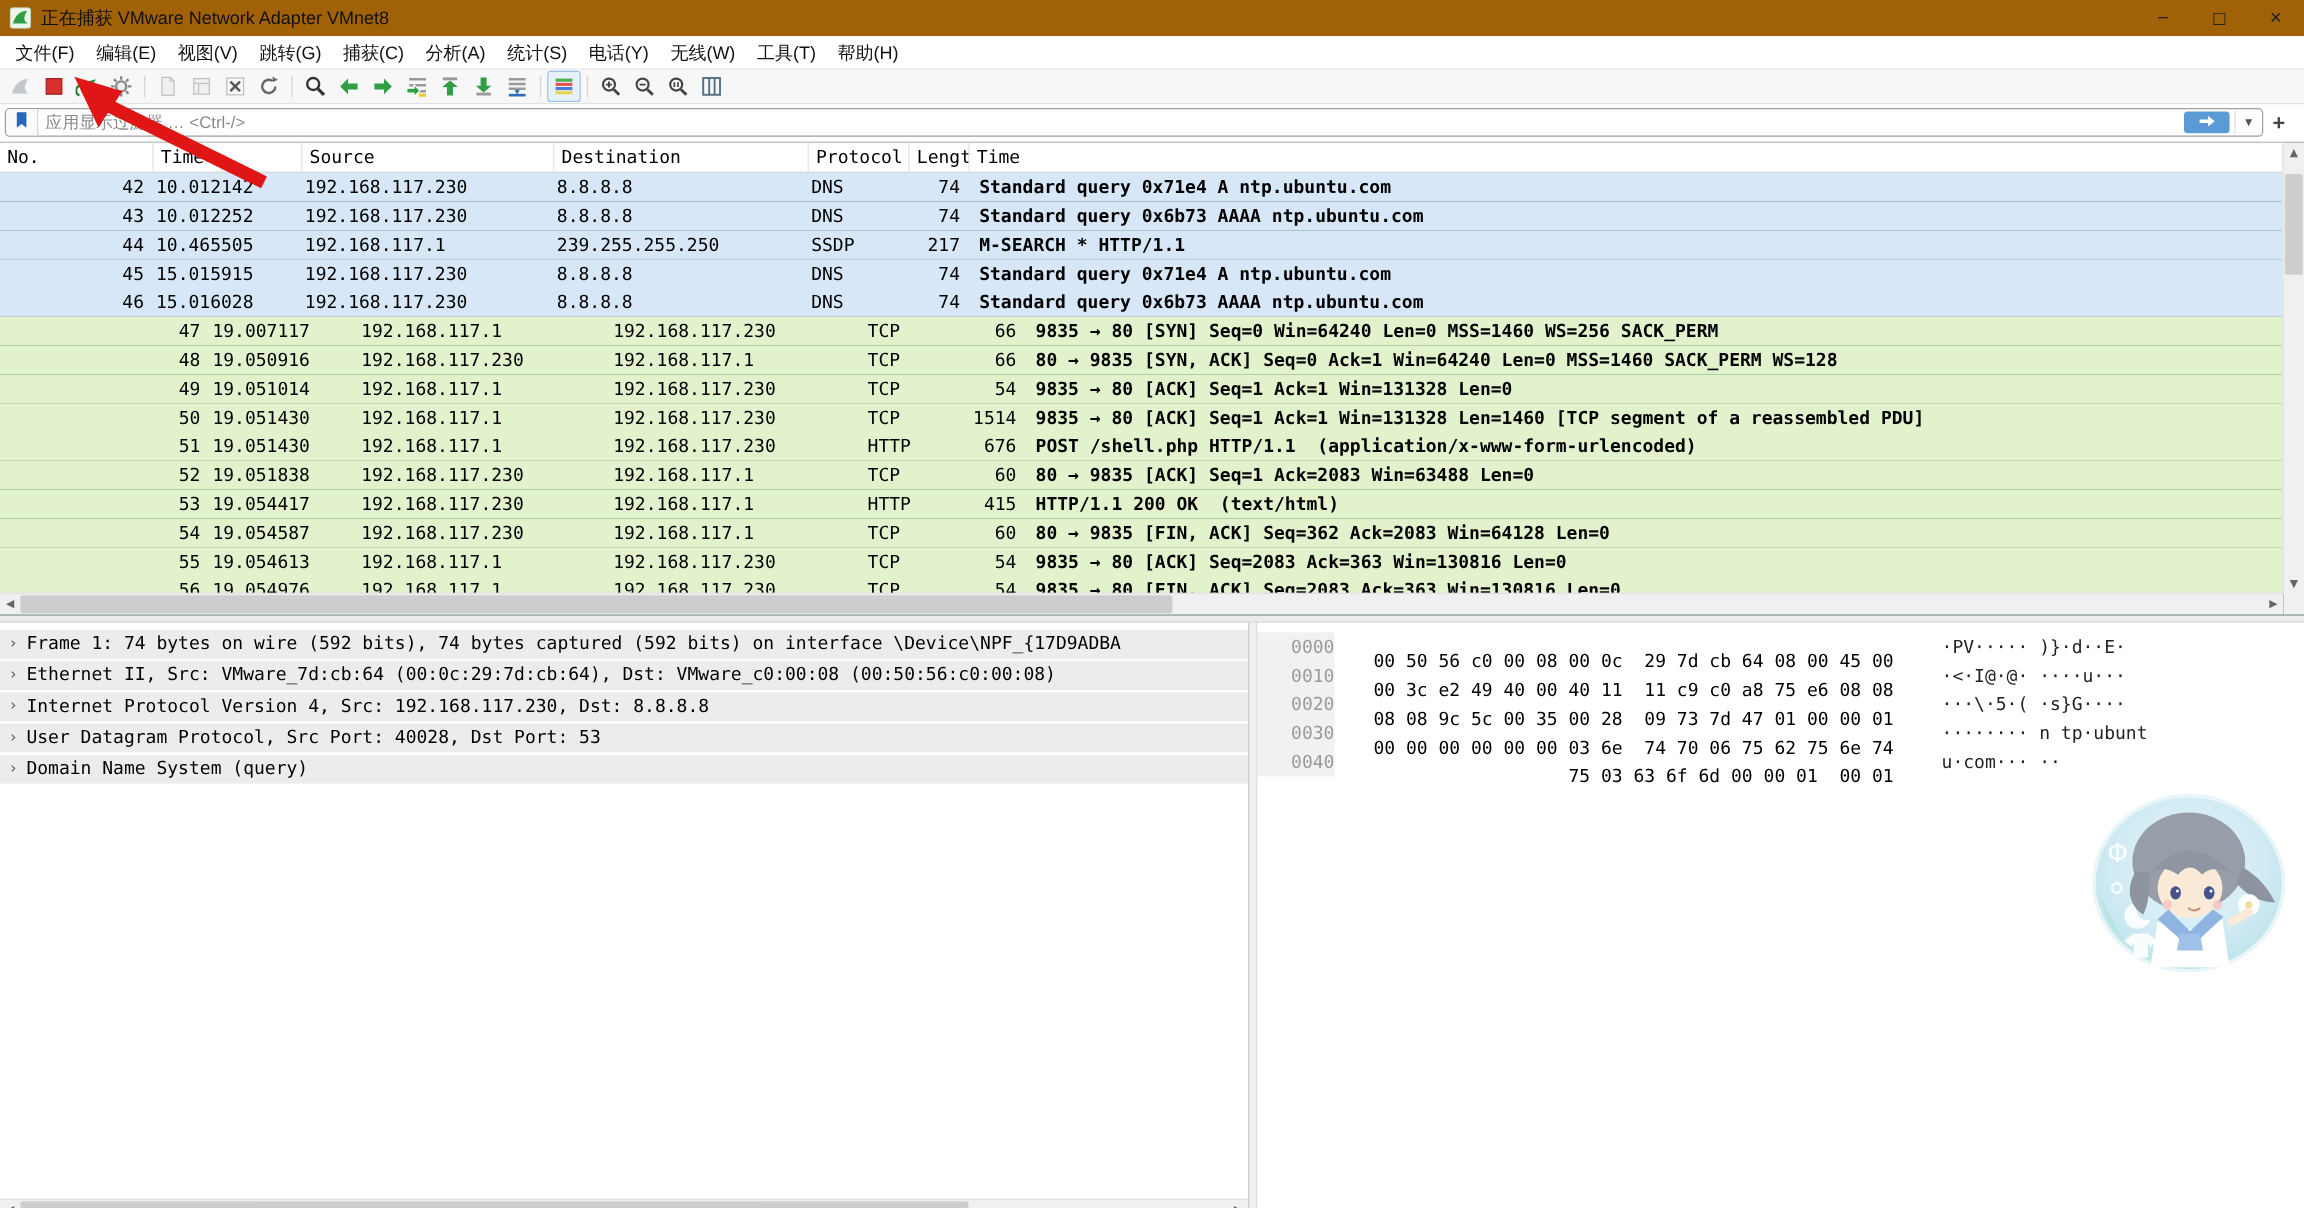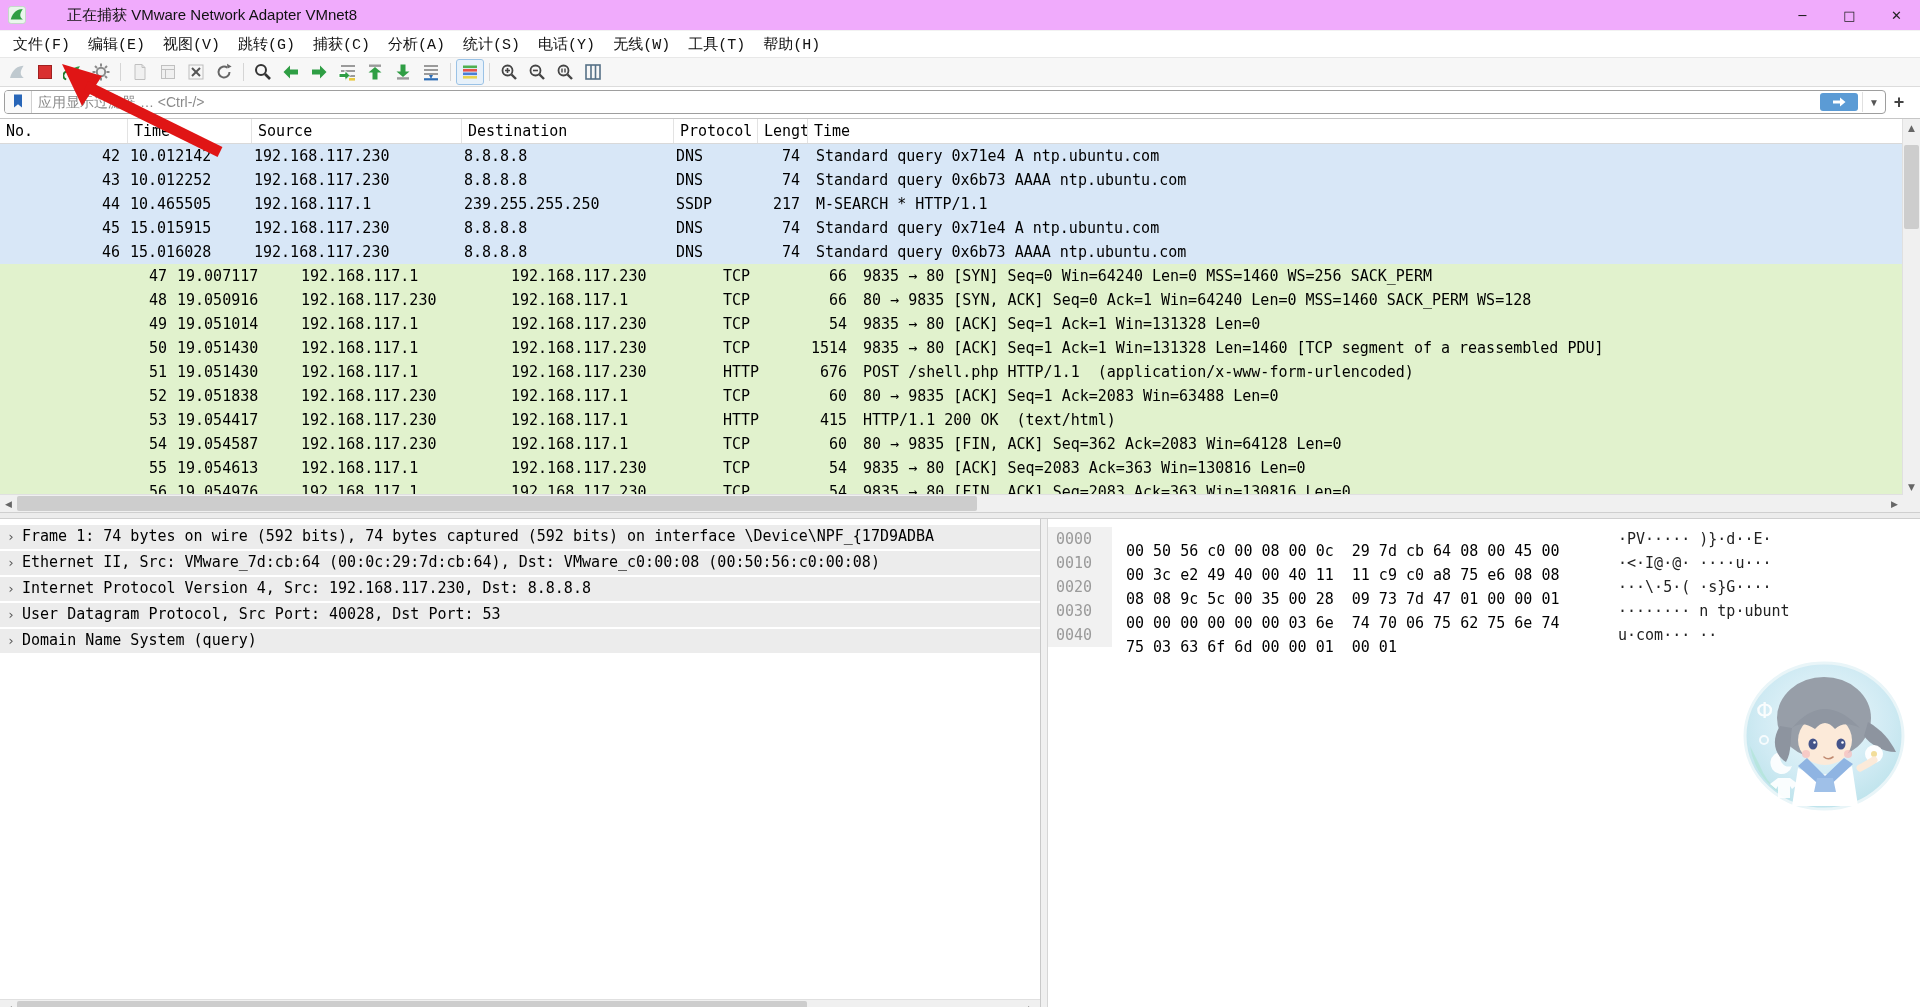"正在捕获 VMware Network Adapter VMnet8" .titlebar { background: #f0abfc -> #a16207; gap: 33px -> none }
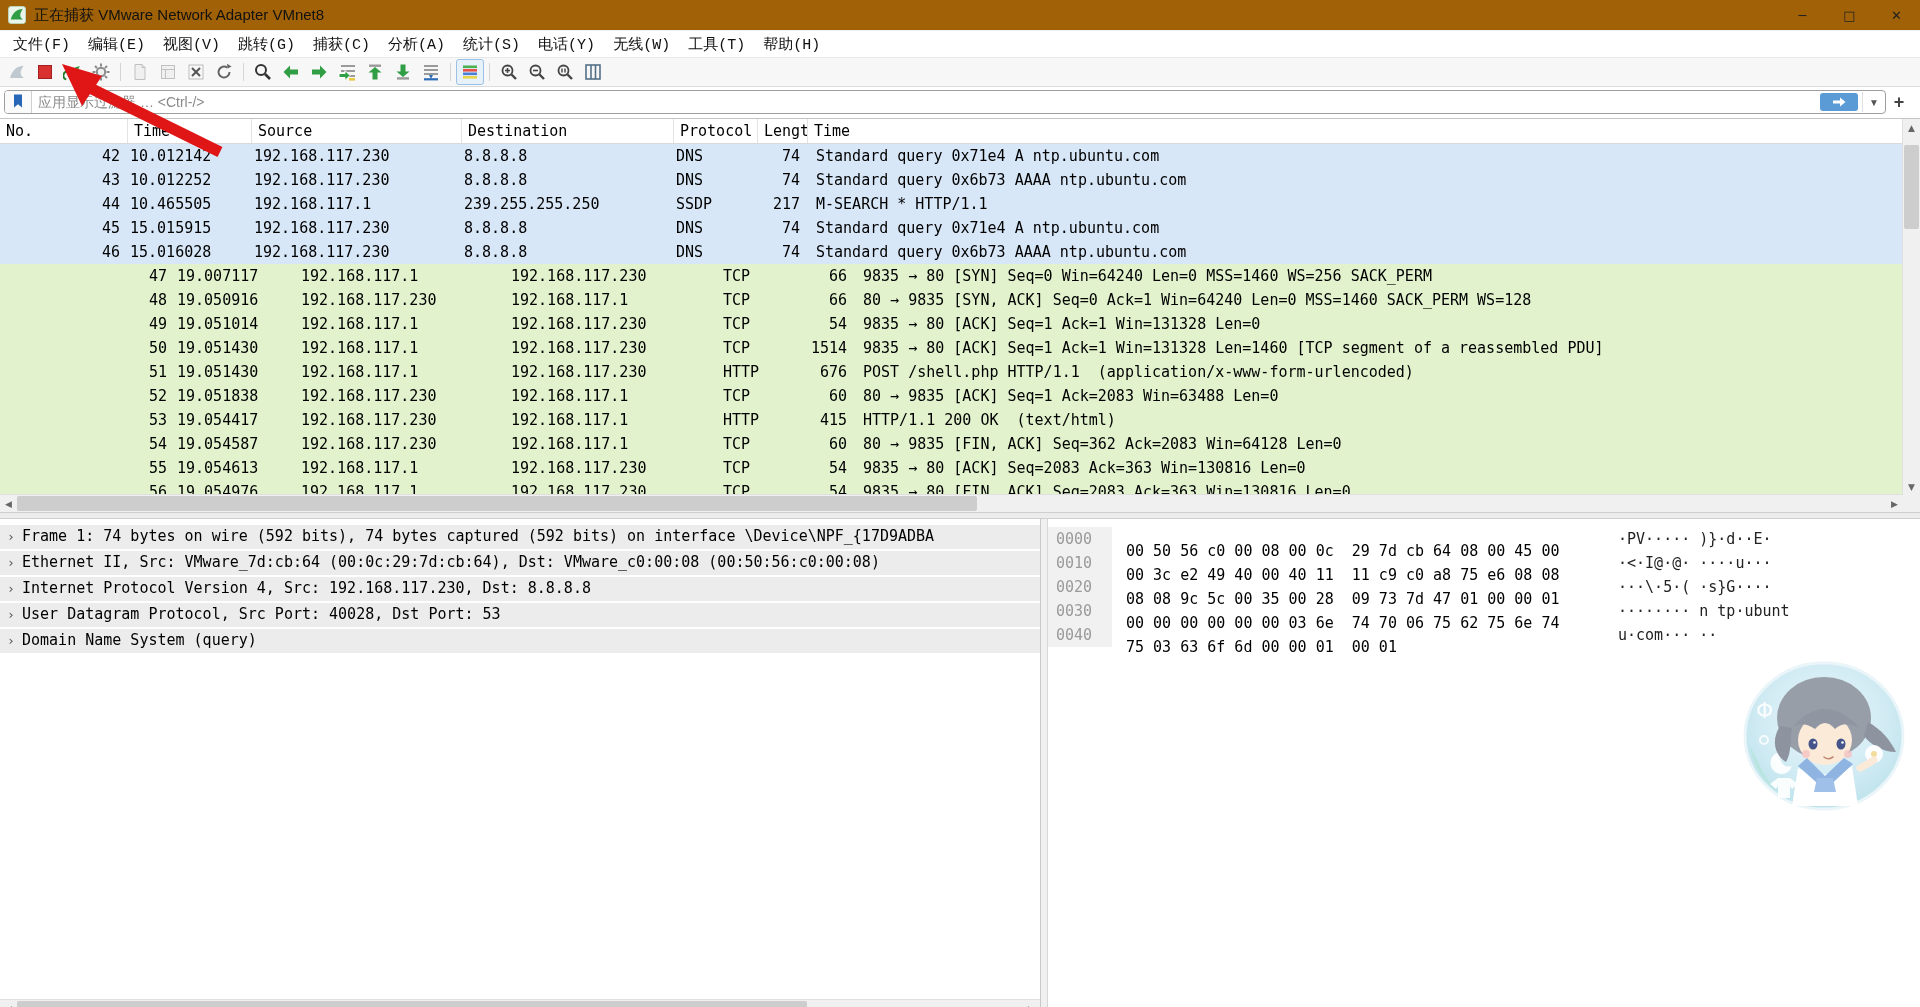"文件(F)" .menuitem { font-family: Liberation Mono, monospace -> none }
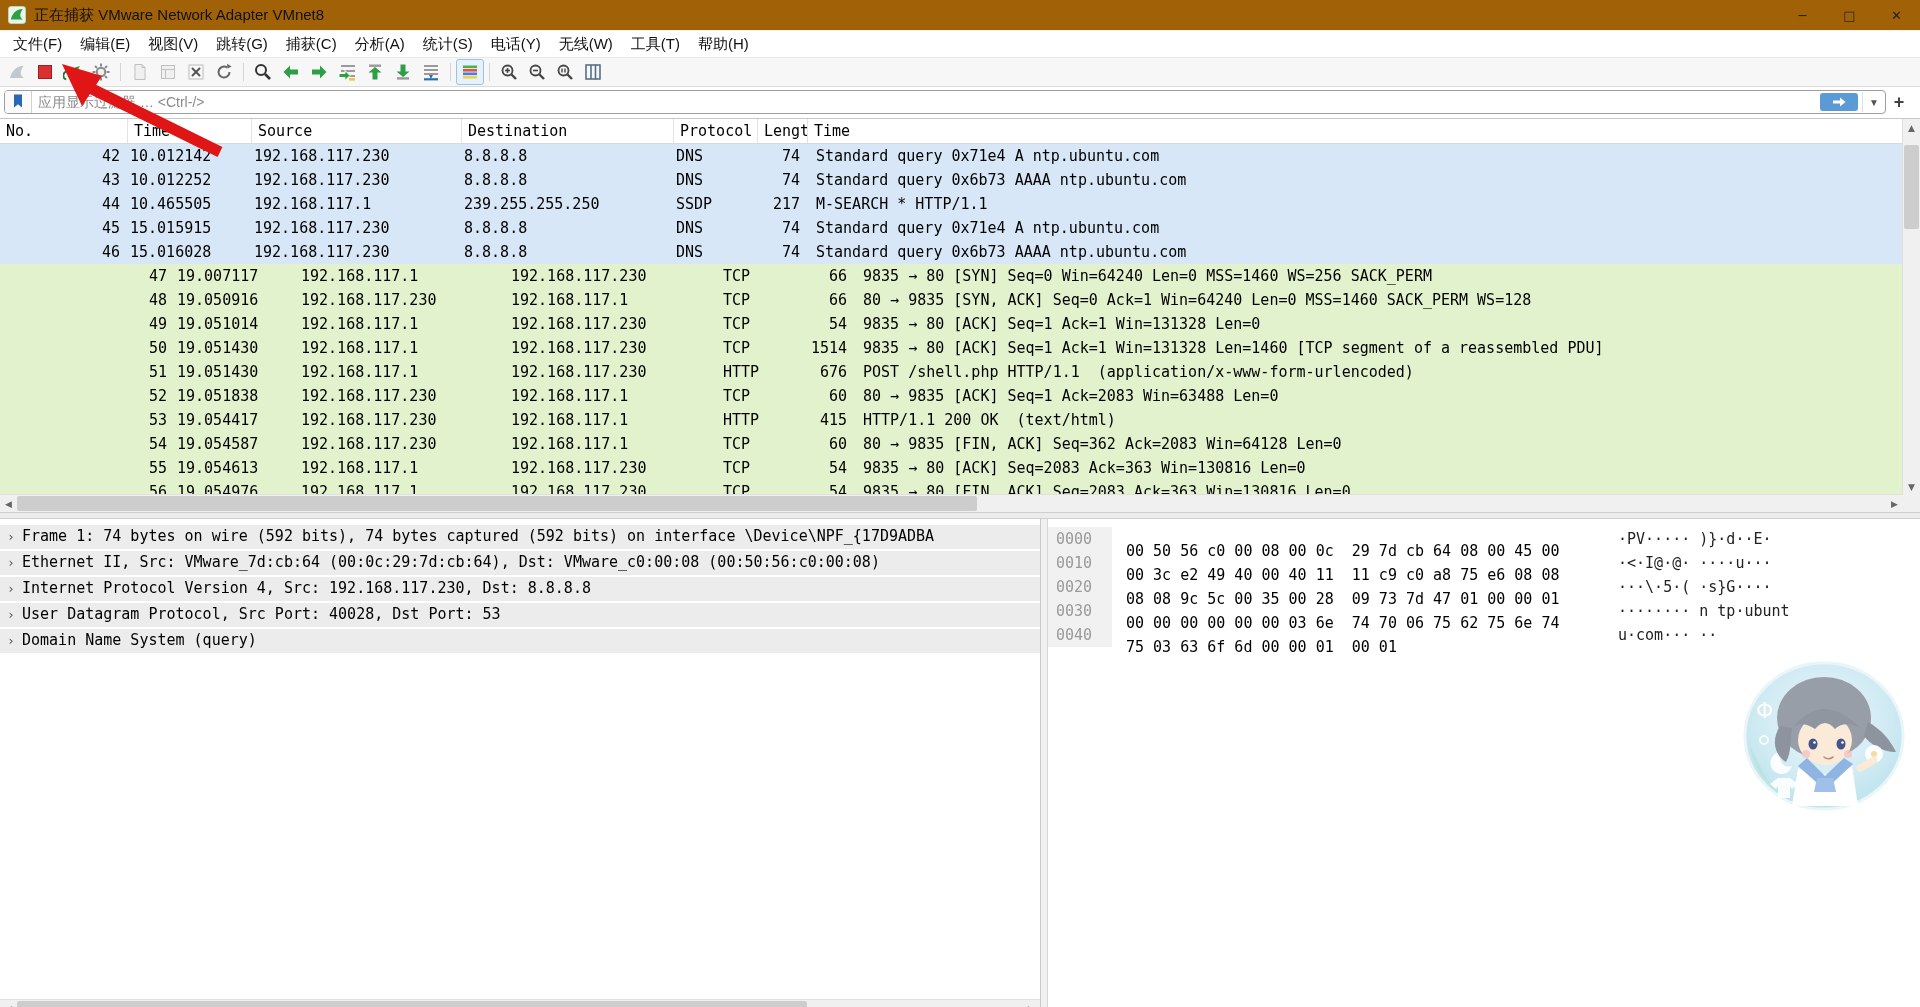"Standard query 0x71e4 A ntp.ubuntu.com" .c.info { font-weight: none -> bold }
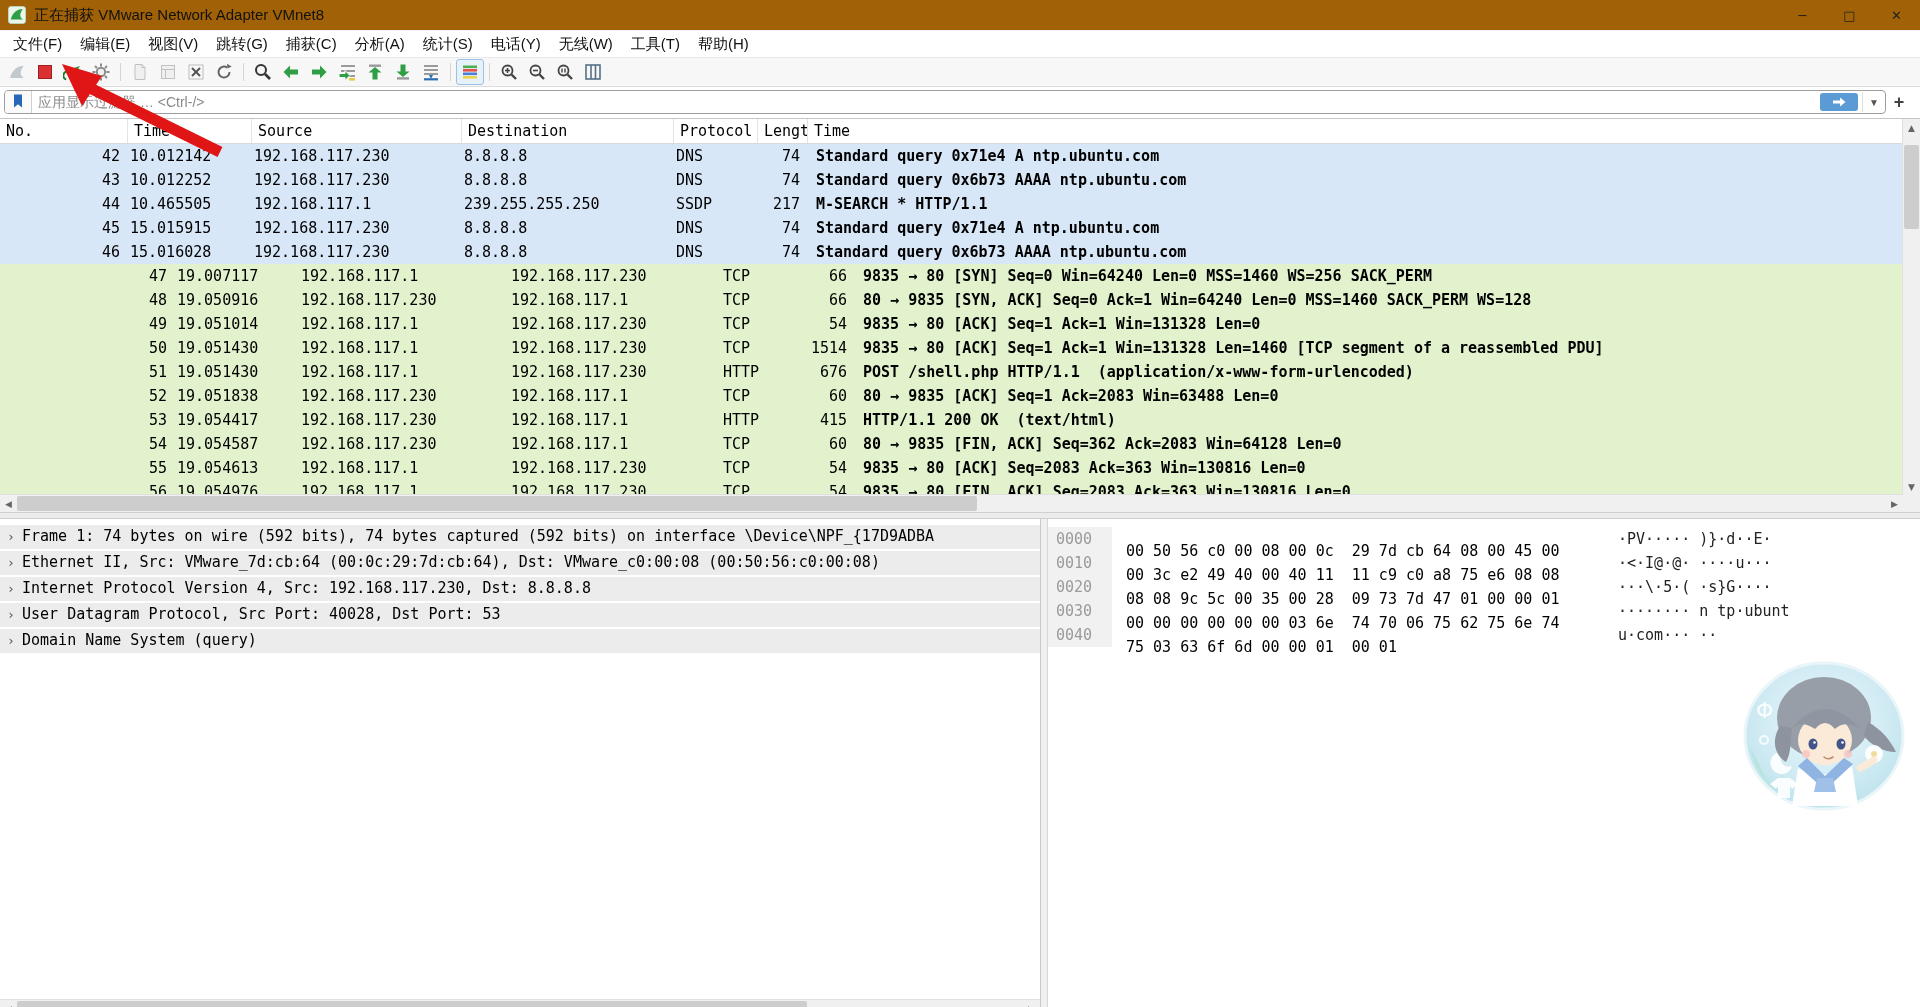"0000" .hexrows { text-align: none -> right }
